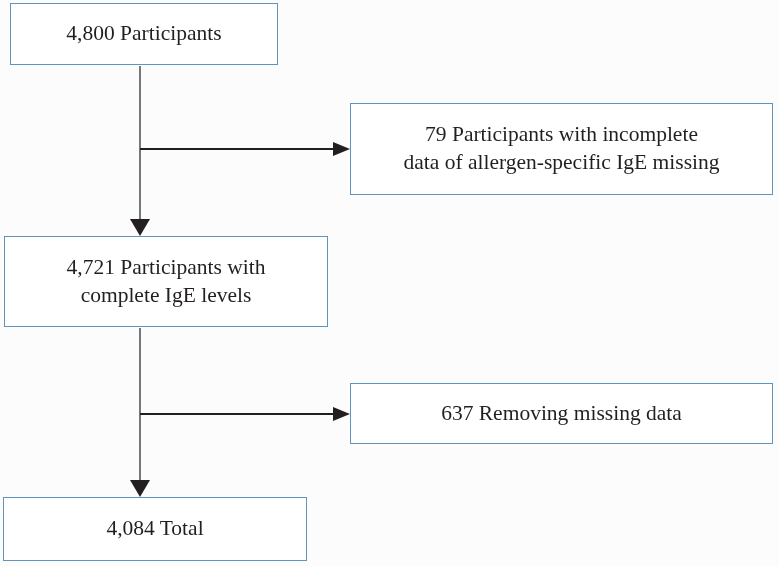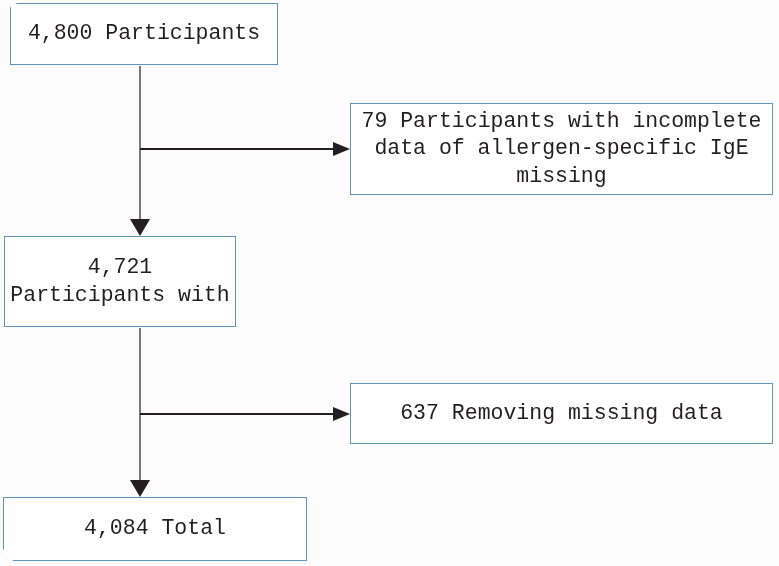"4,800 Participants" .canvas { border-radius: 30px -> none; font-family: Liberation Mono, monospace -> Liberation Serif, serif }
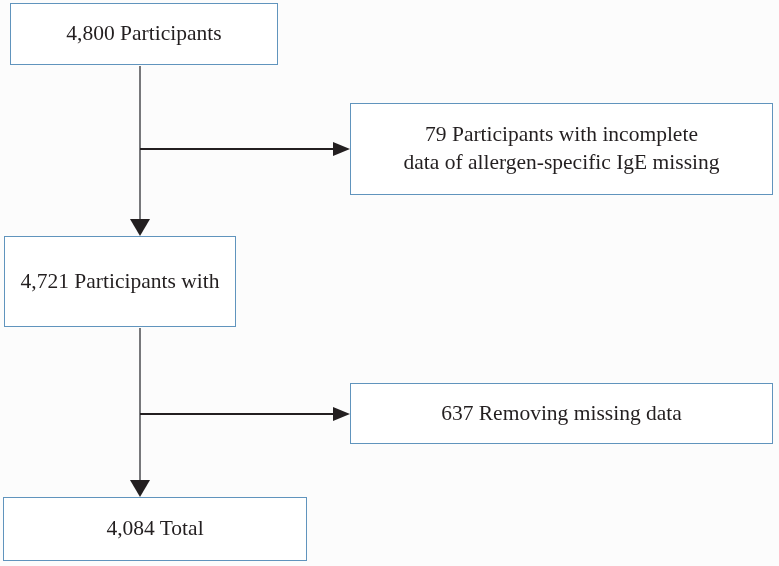"4,721 Participants with" #box-complete { width: 232px -> 324px }
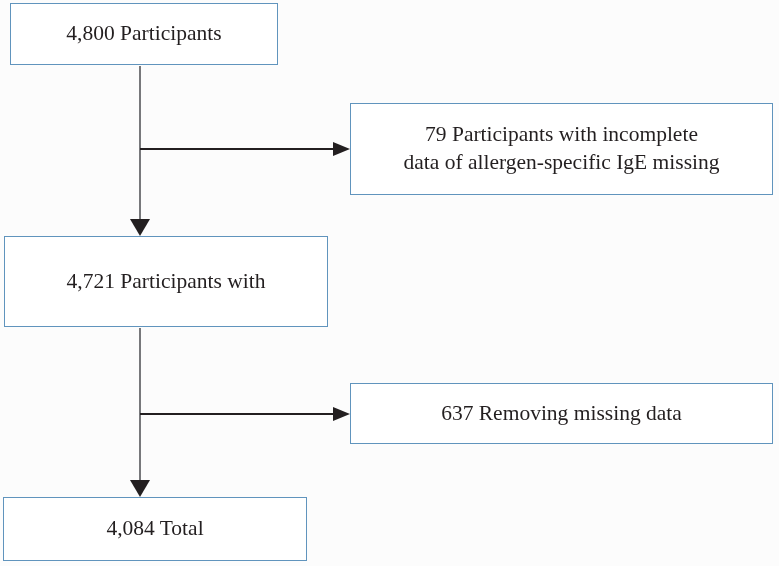"complete IgE levels" div { html: none -> <div>complete IgE levels</div> }
